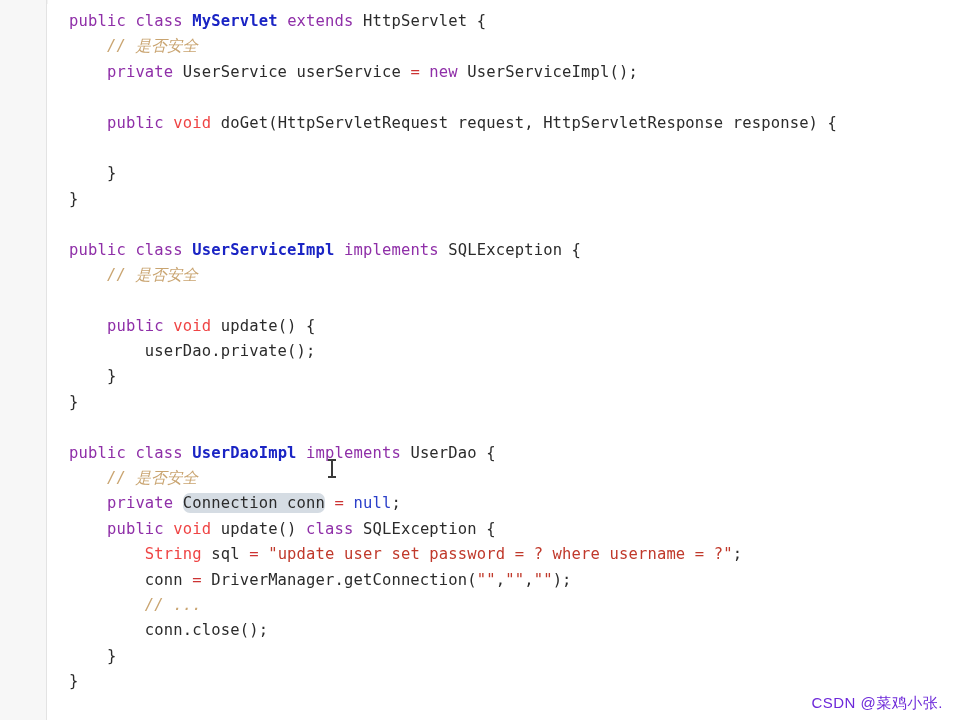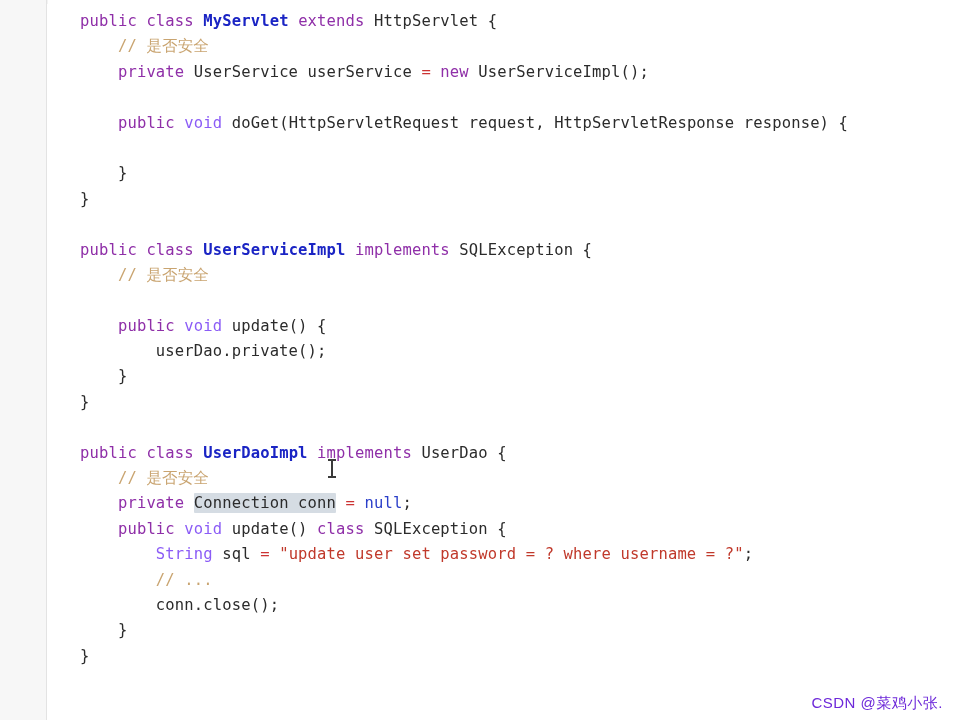"public class MyServlet extends" .line { padding-left: 32px -> 21px }
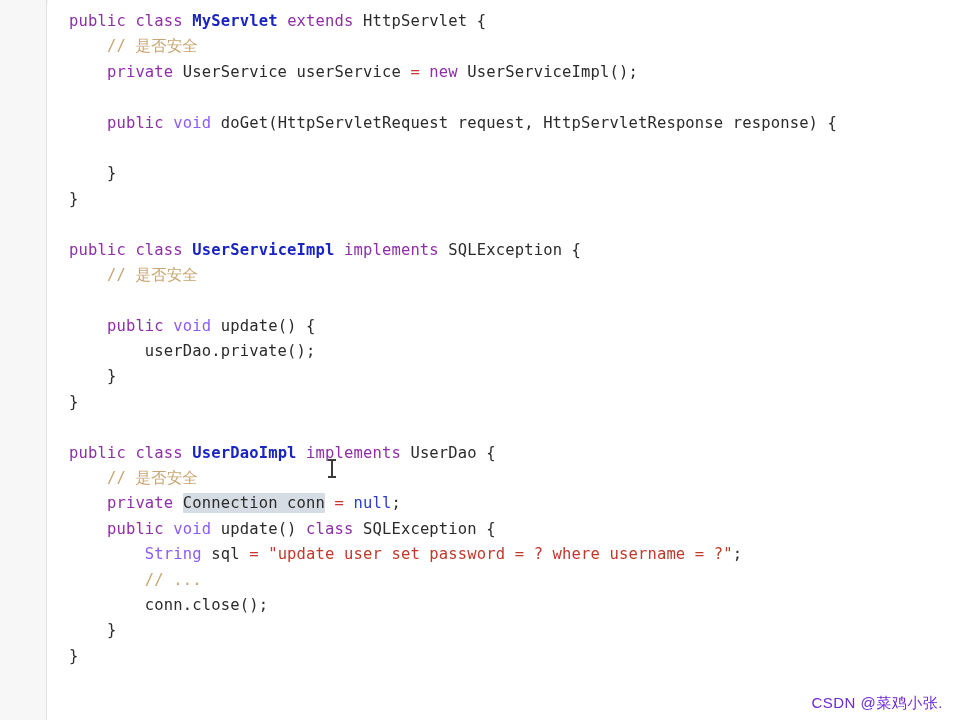"// 是否安全" .cmt { font-style: none -> italic }
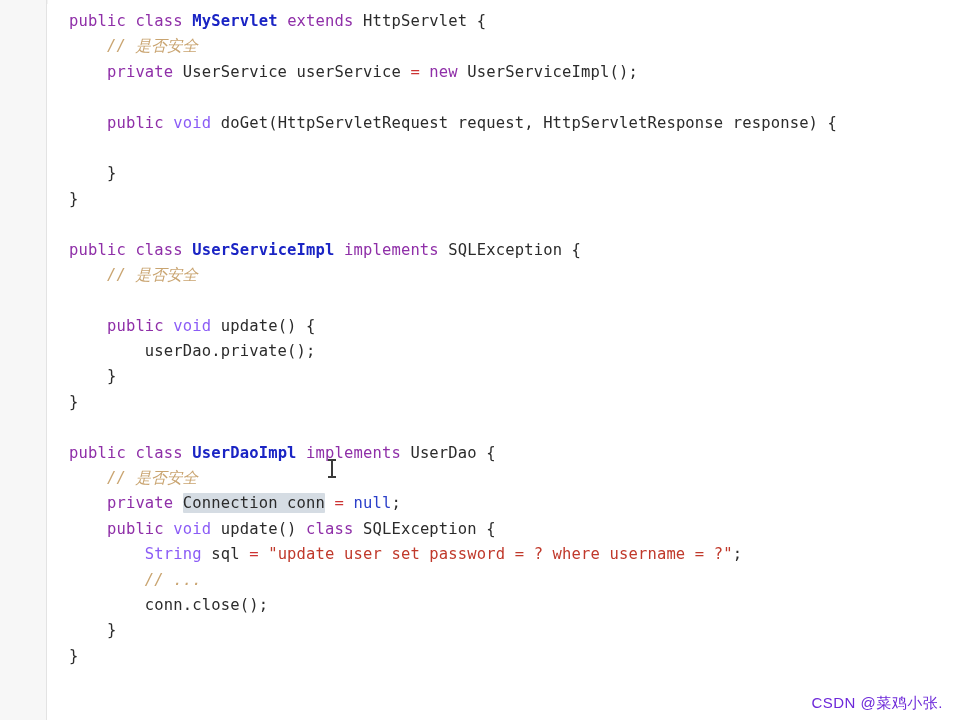"void" .vd { color: #8b5cf6 -> #ef4444 }
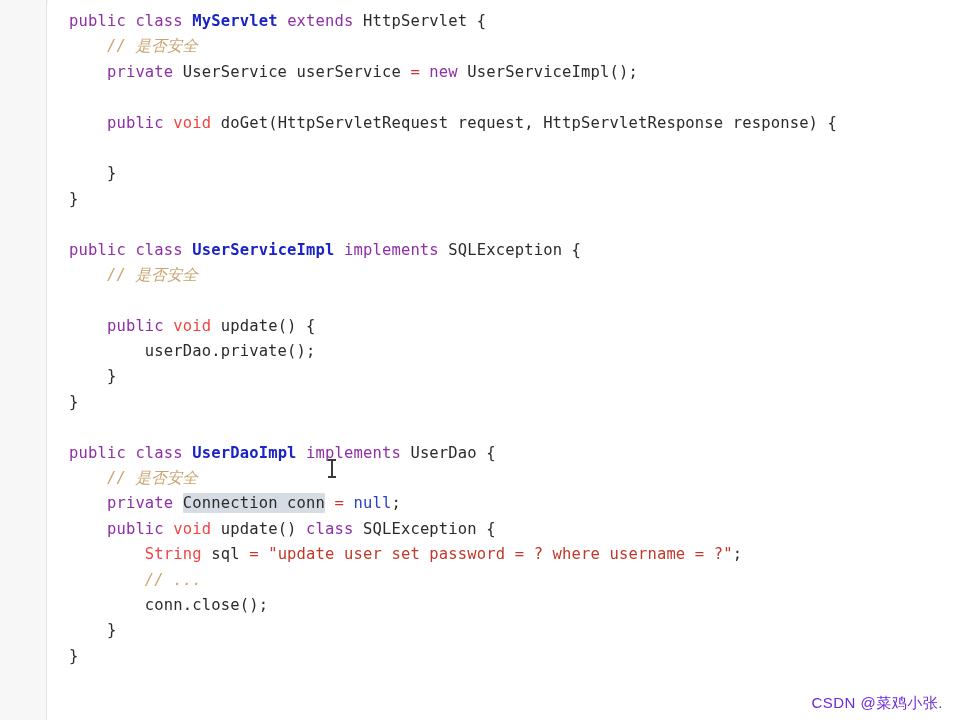"Connection conn" .hl { border-radius: 1px -> 7px }
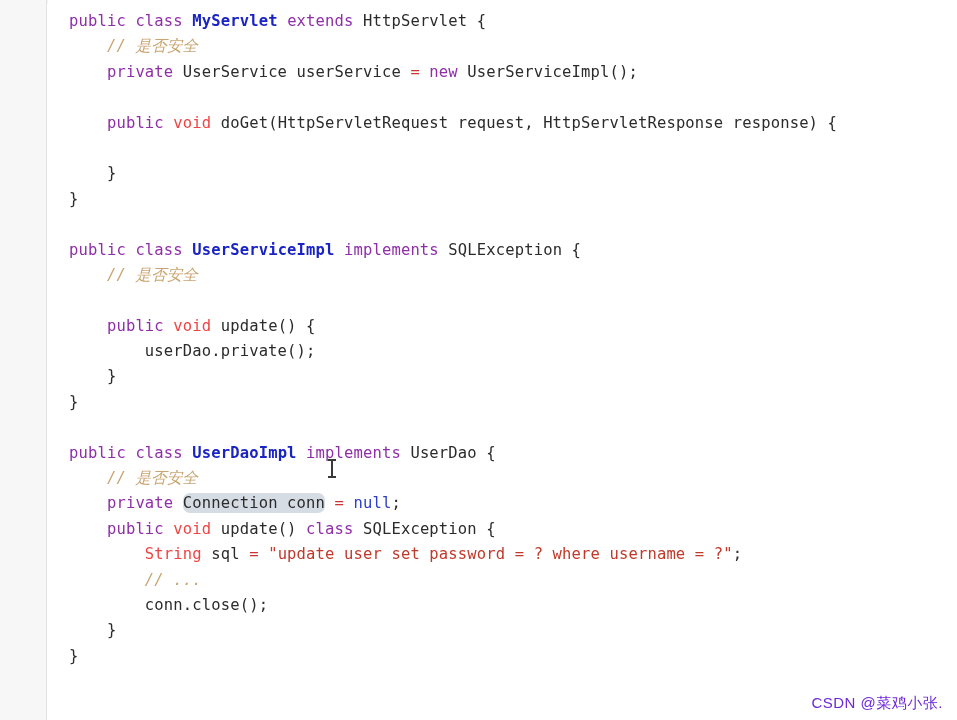"conn =" div.line { html: none -> <div><span> </span><span>conn </span><span>=</span><span> DriverManager.getConnection(</span><span>""</span><span>,</span><span>""</span><span>,</span><span>""</span><span>);</span></div> }
